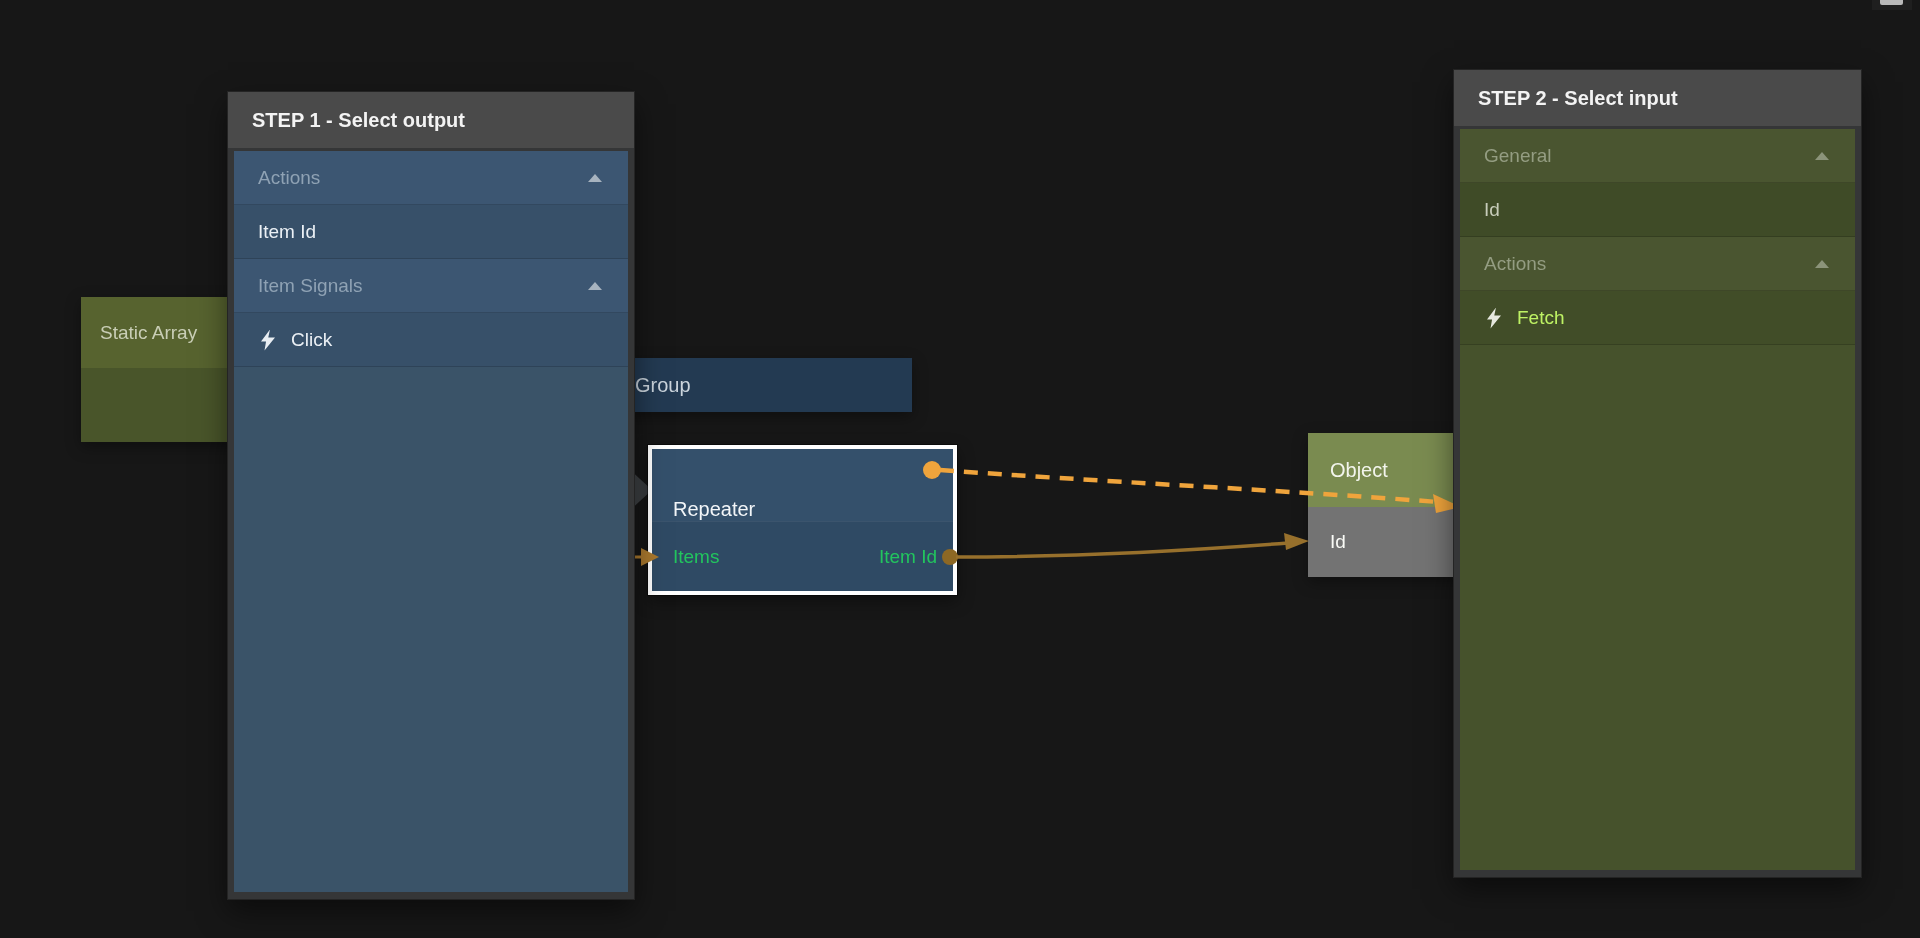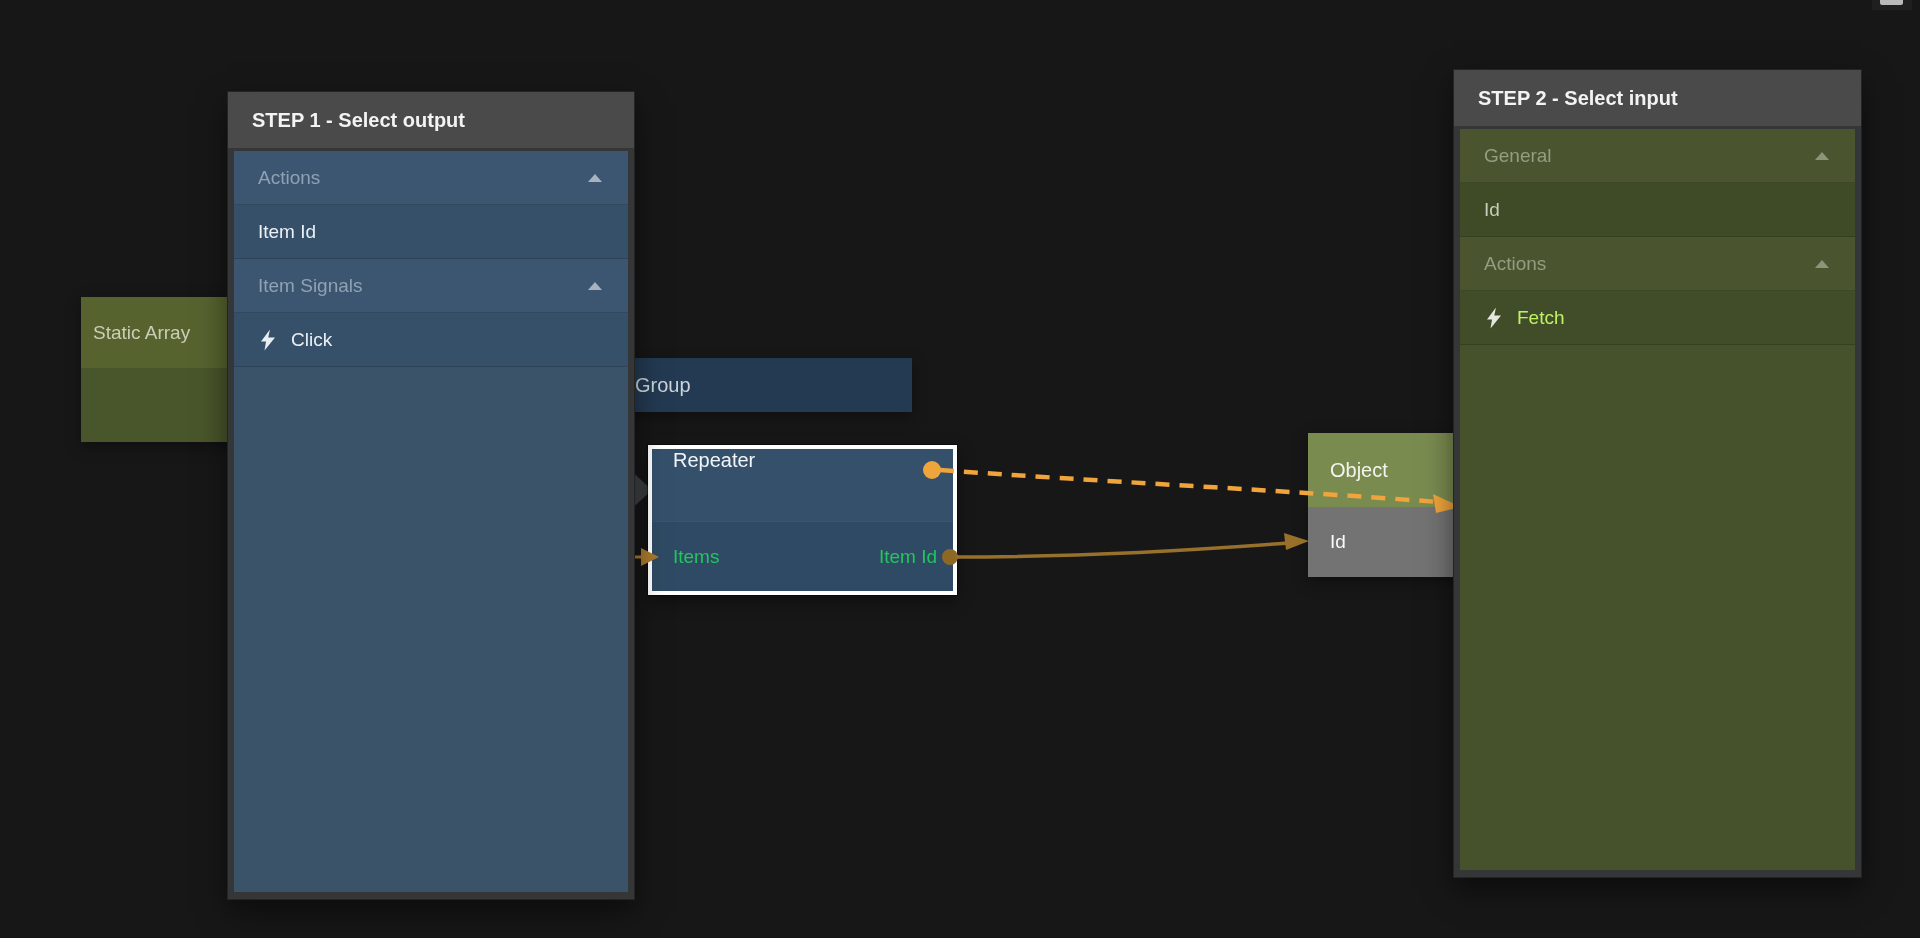"Static Array" .node-static-array .nhead { padding-left: 12px -> 19px }
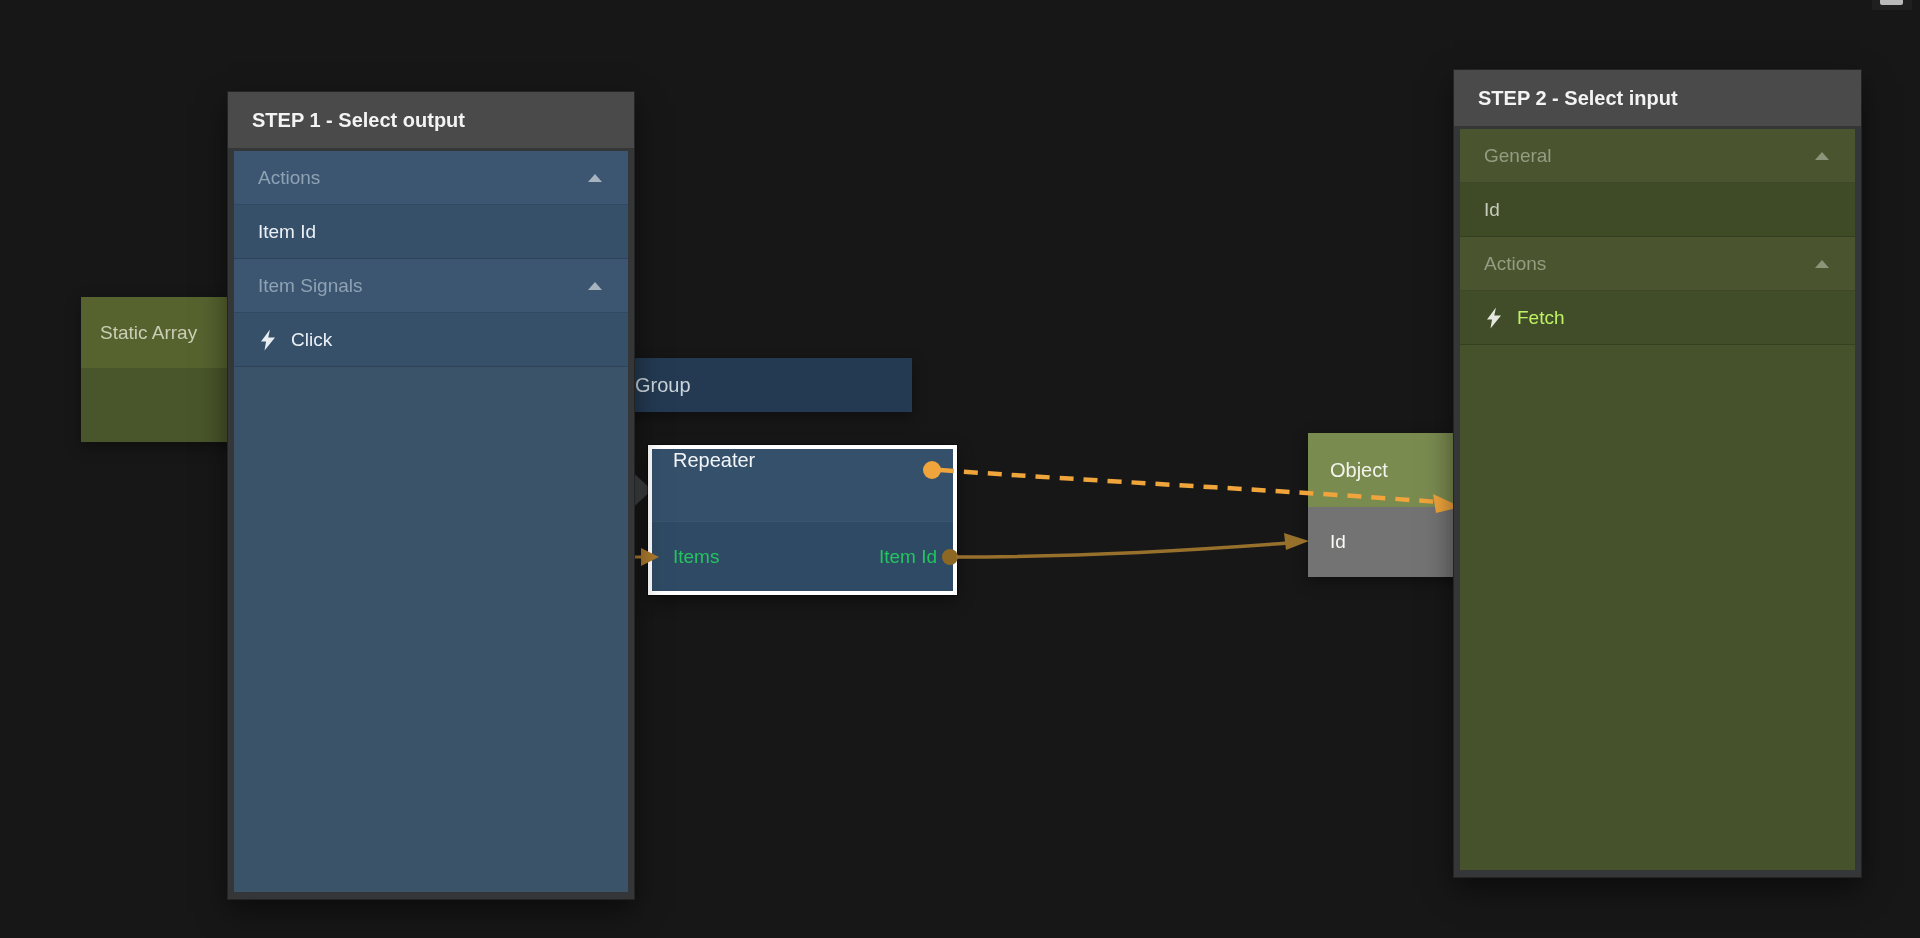"Repeater" .node-repeater .nhead { align-items: flex-start -> flex-end }
